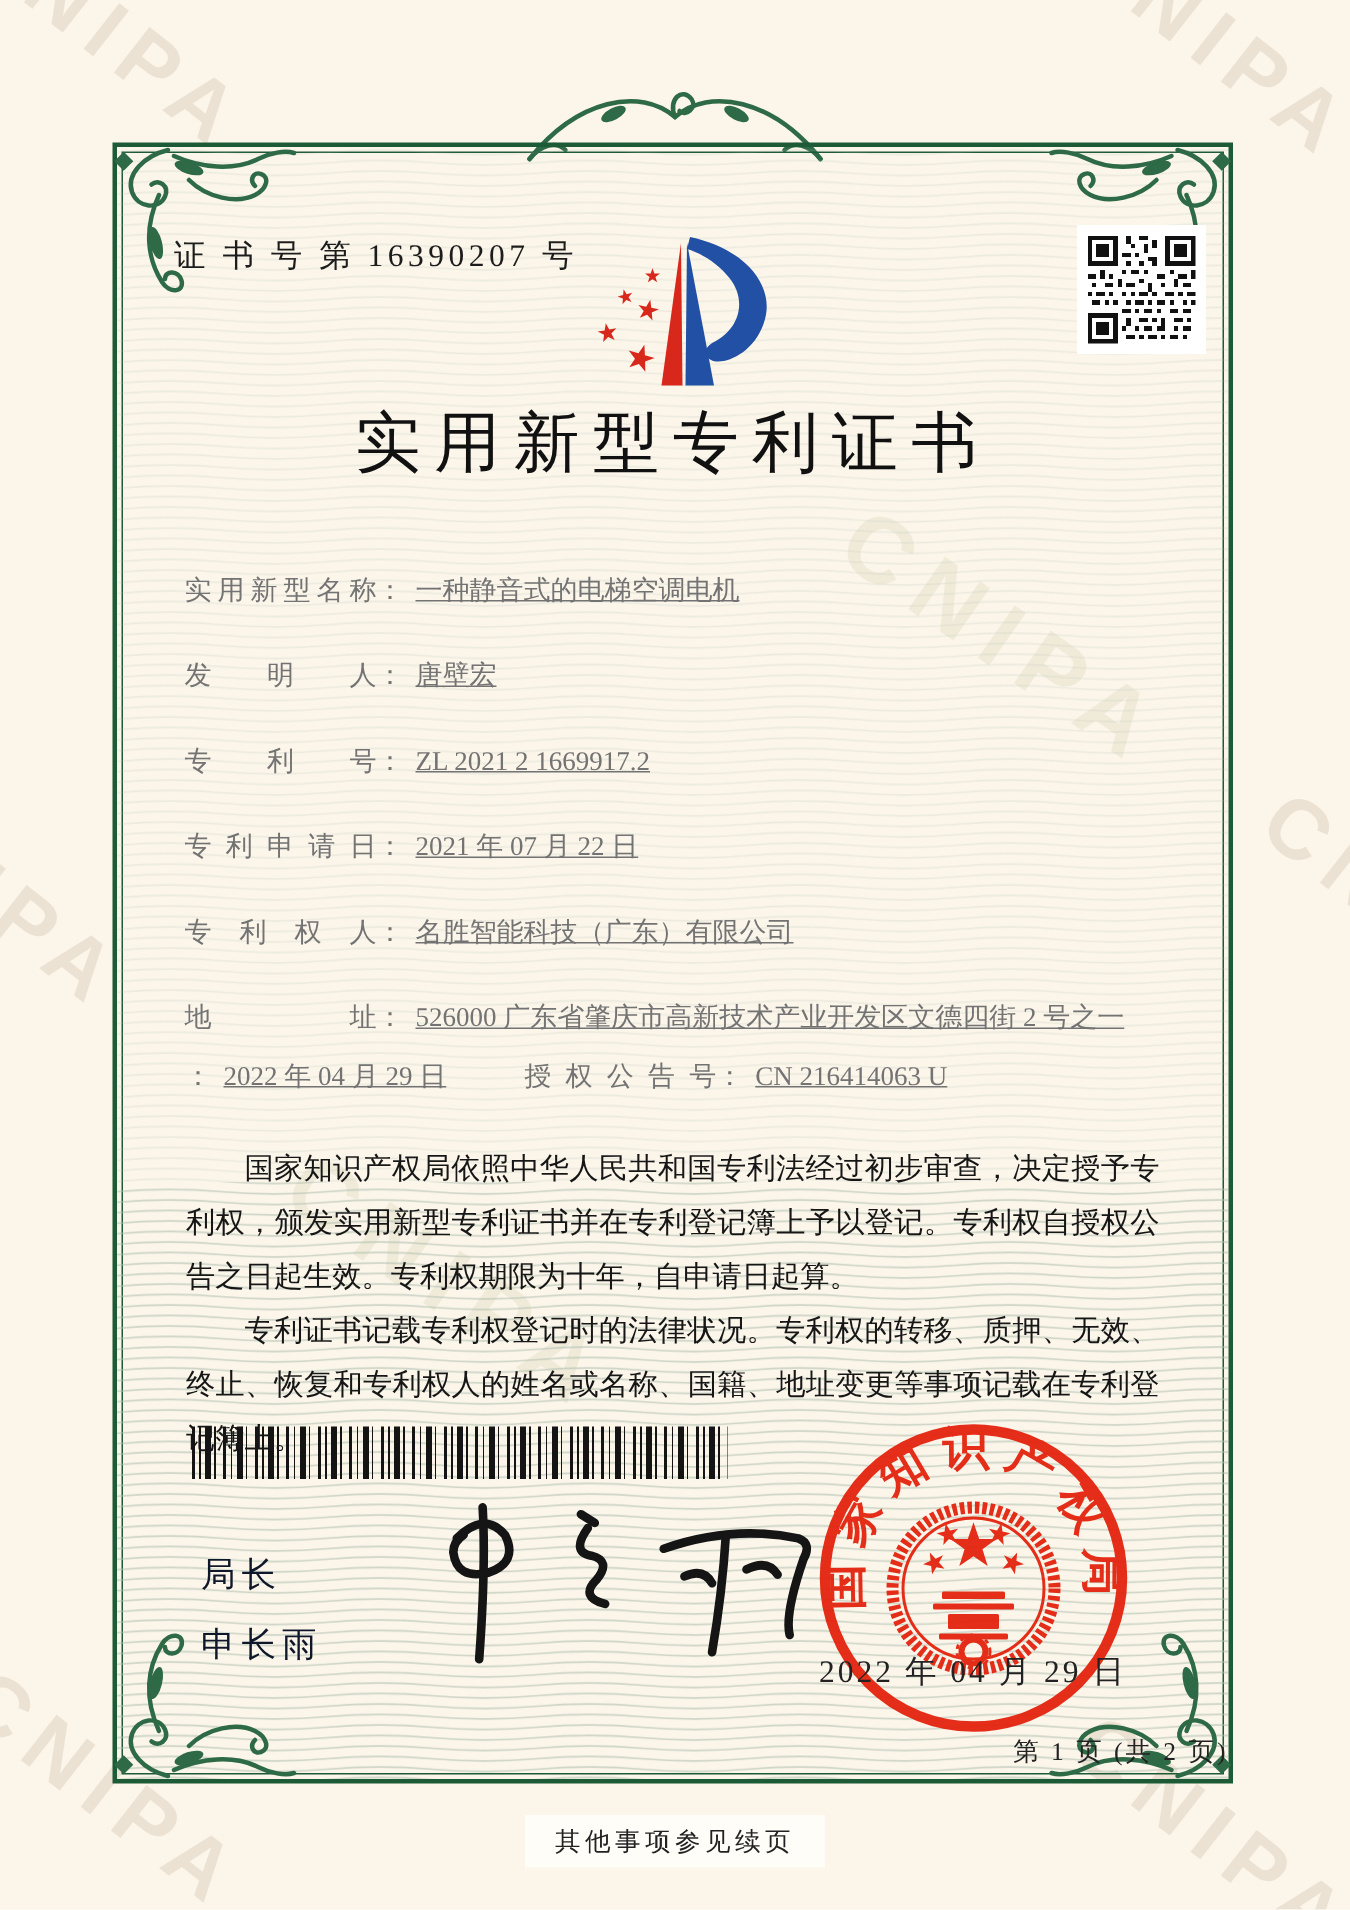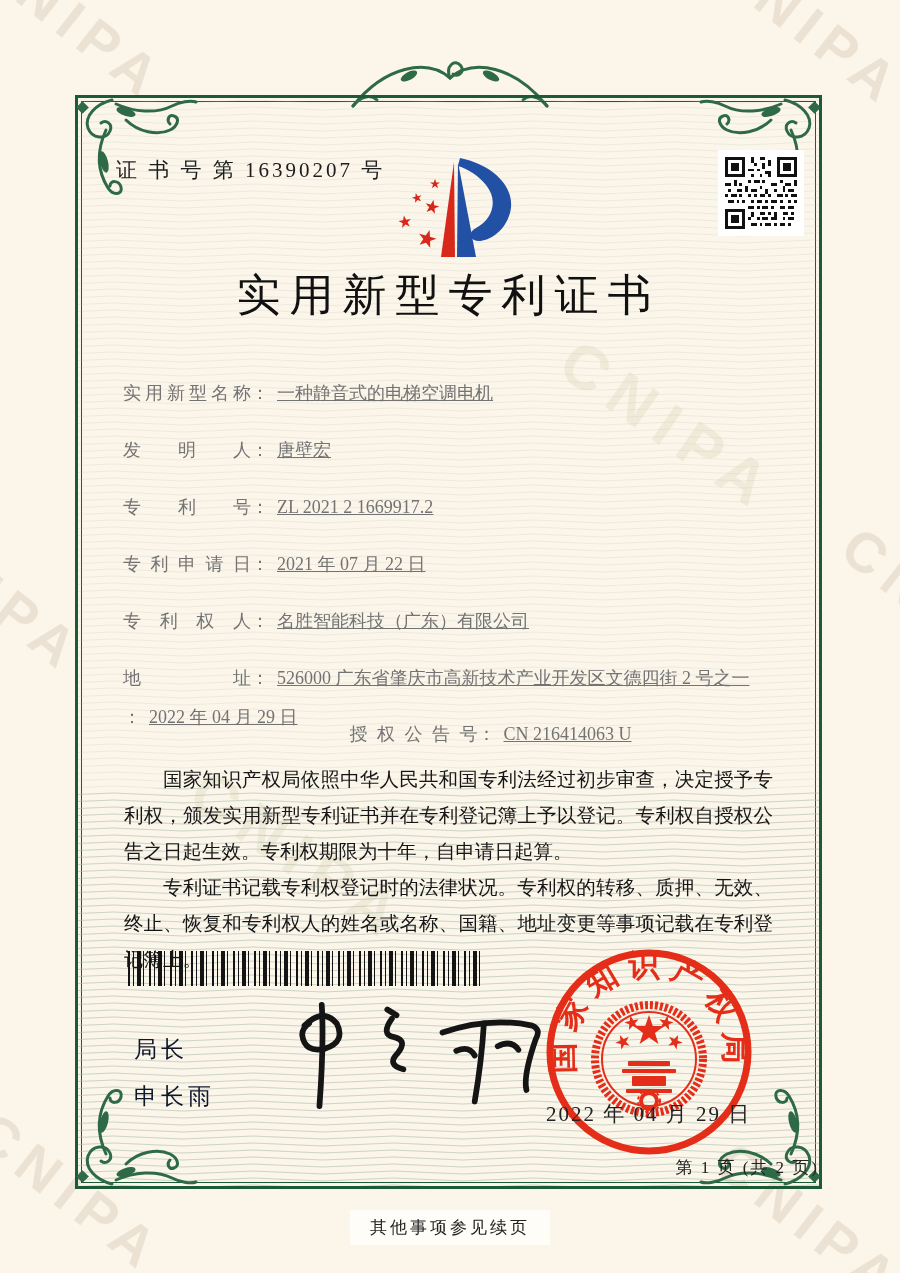"授权公告号" .grant-pair2 { margin-top: 17px -> none }
